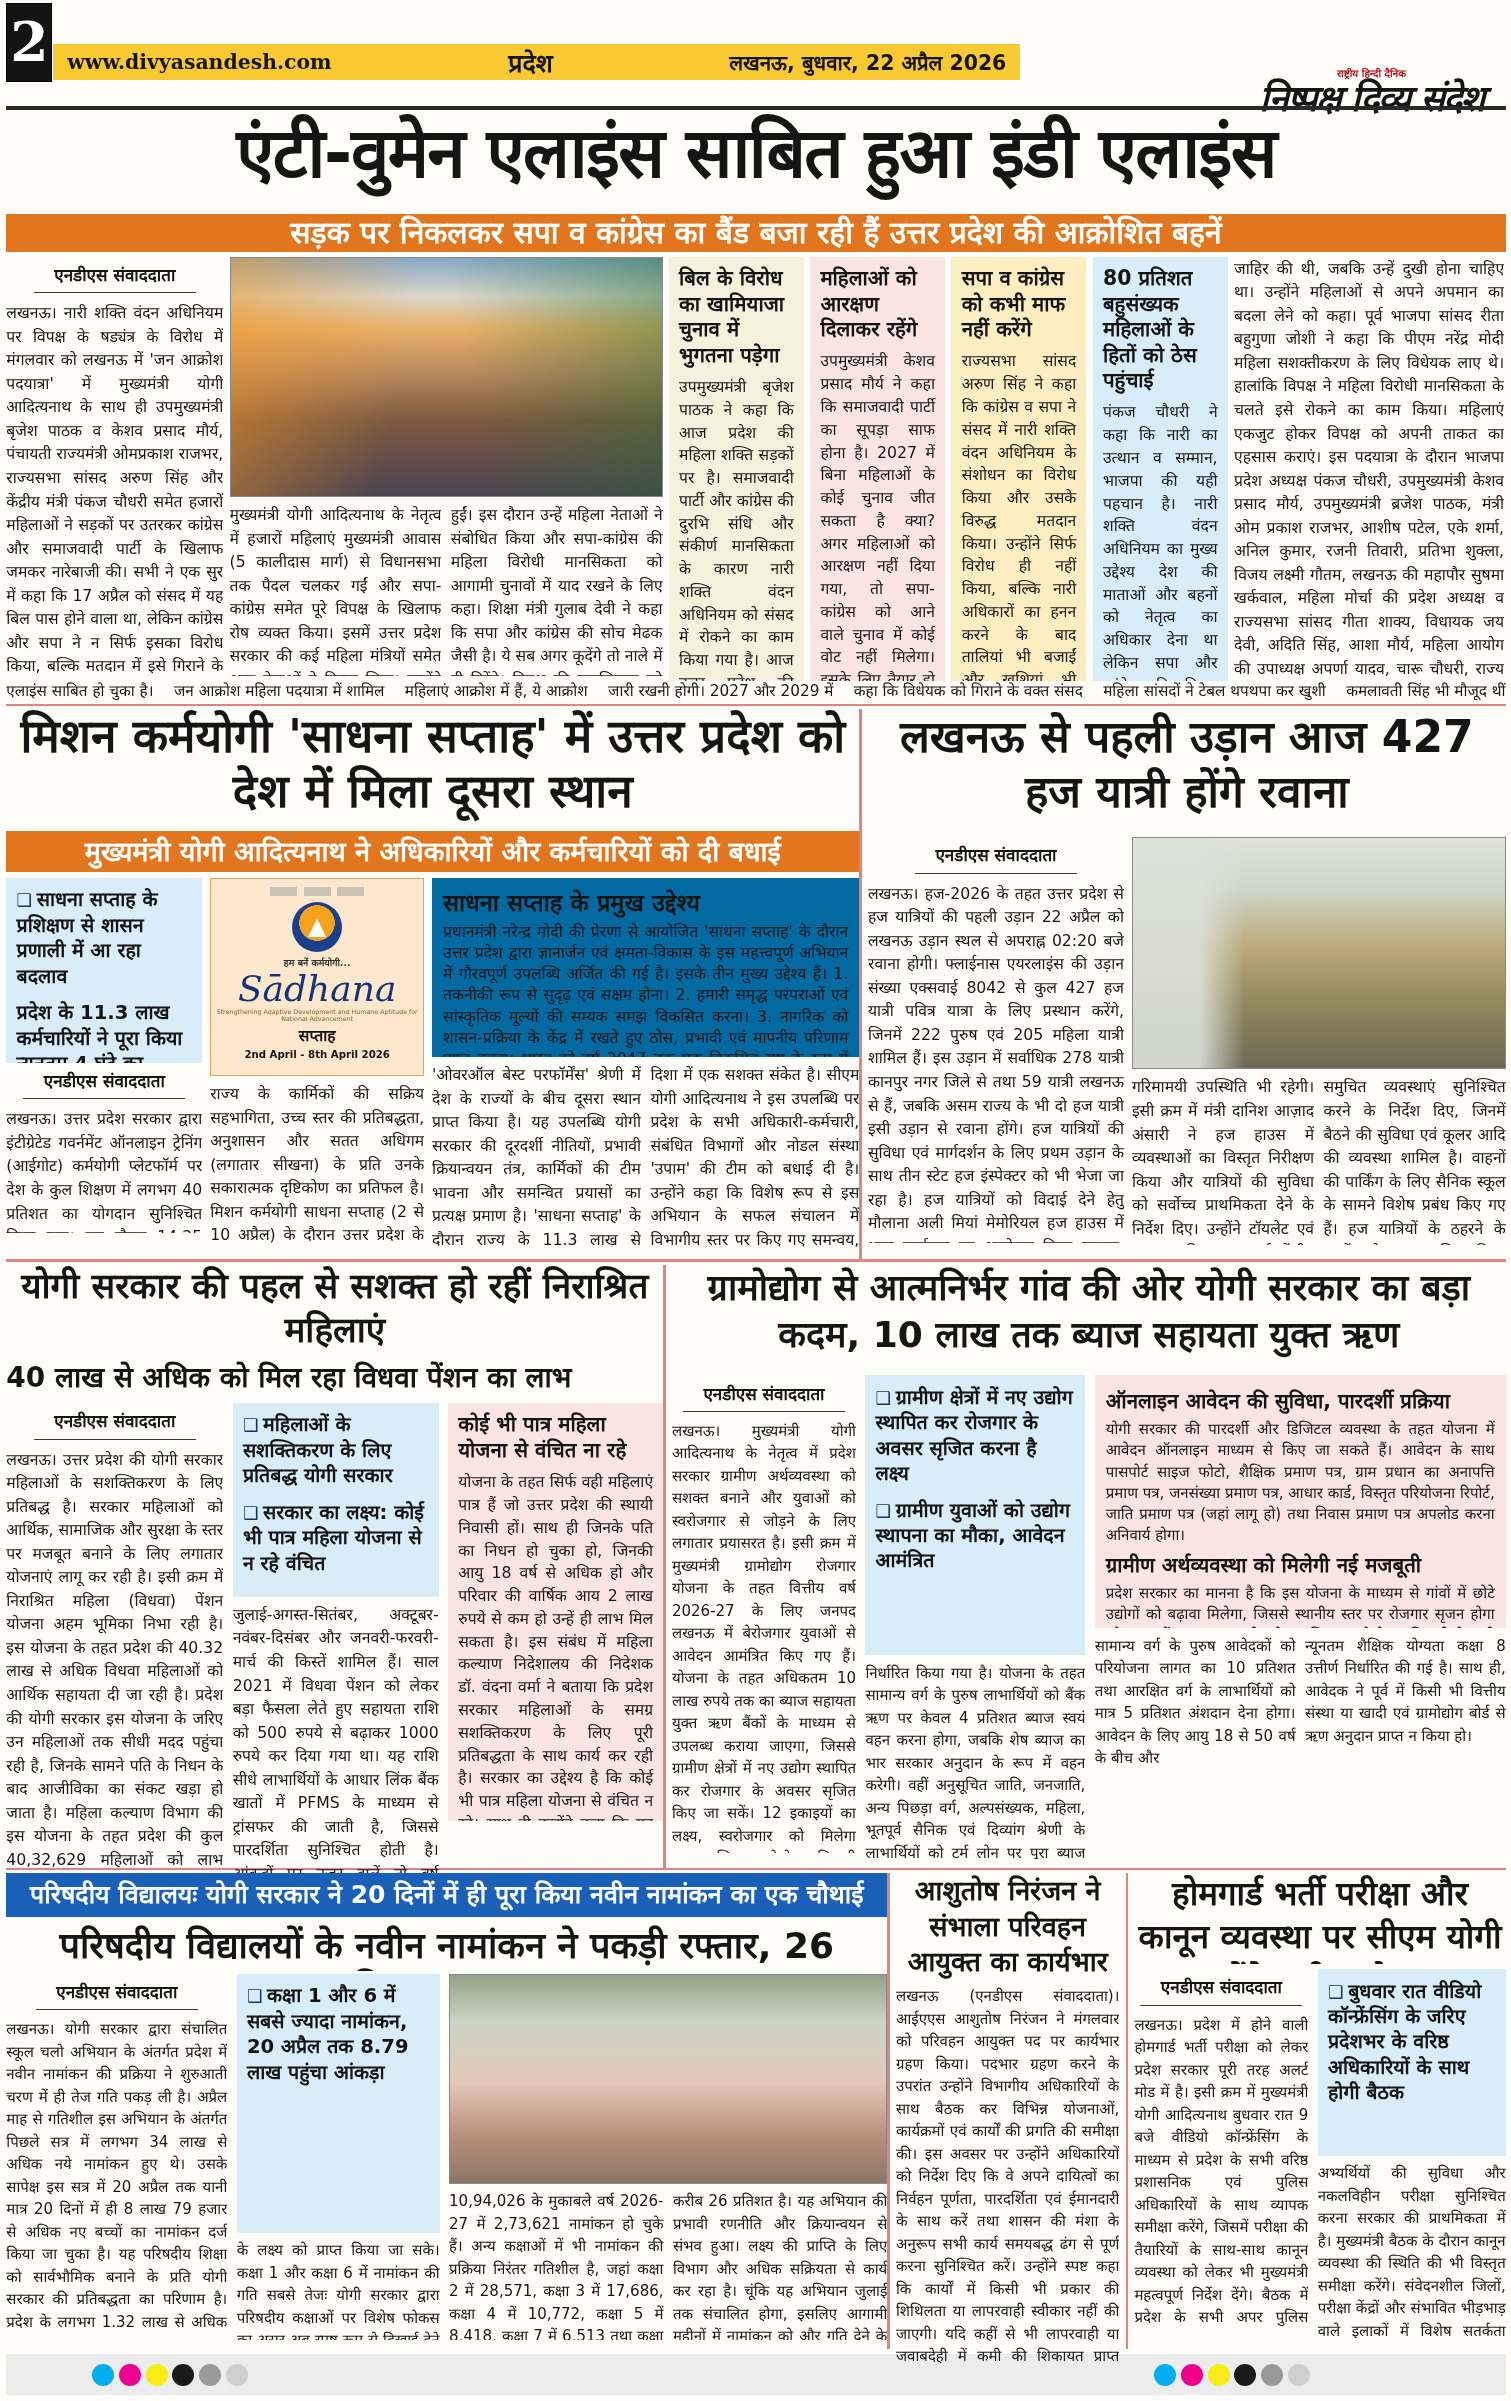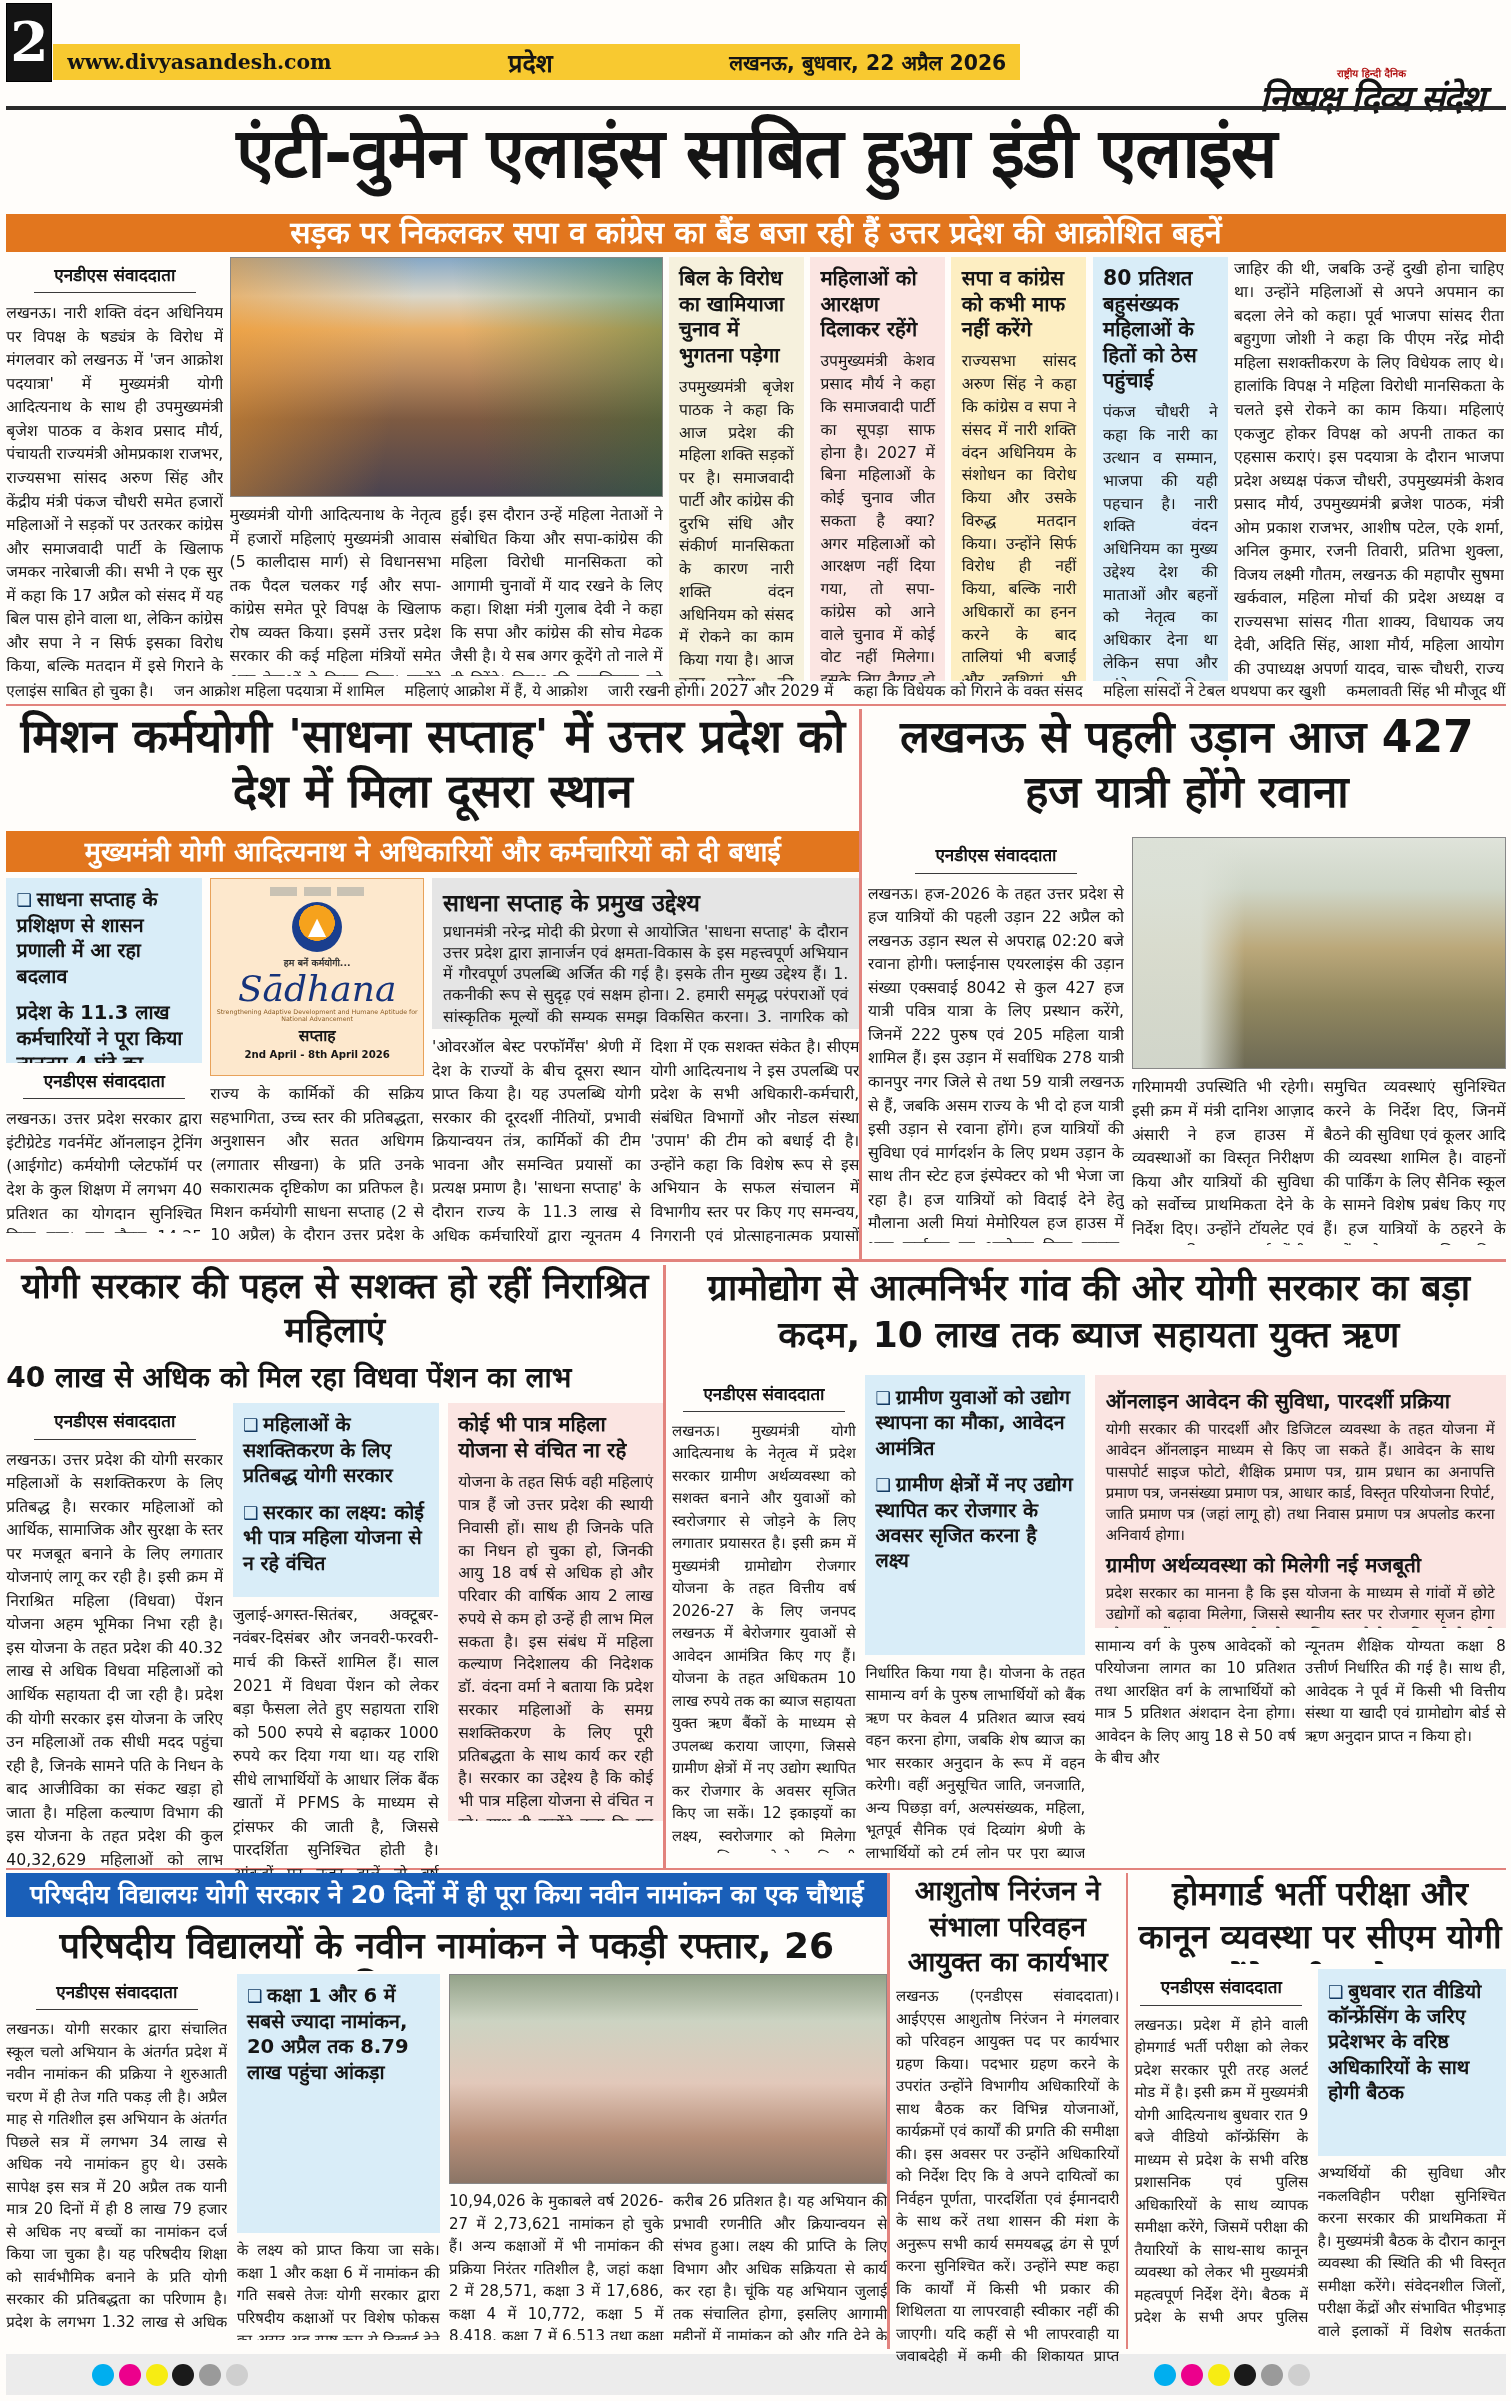"साधना सप्ताह के प्रमुख उद्देश्य" .objbox { background: #e5e5e5 -> #0369a1; height: 151px -> 179px }
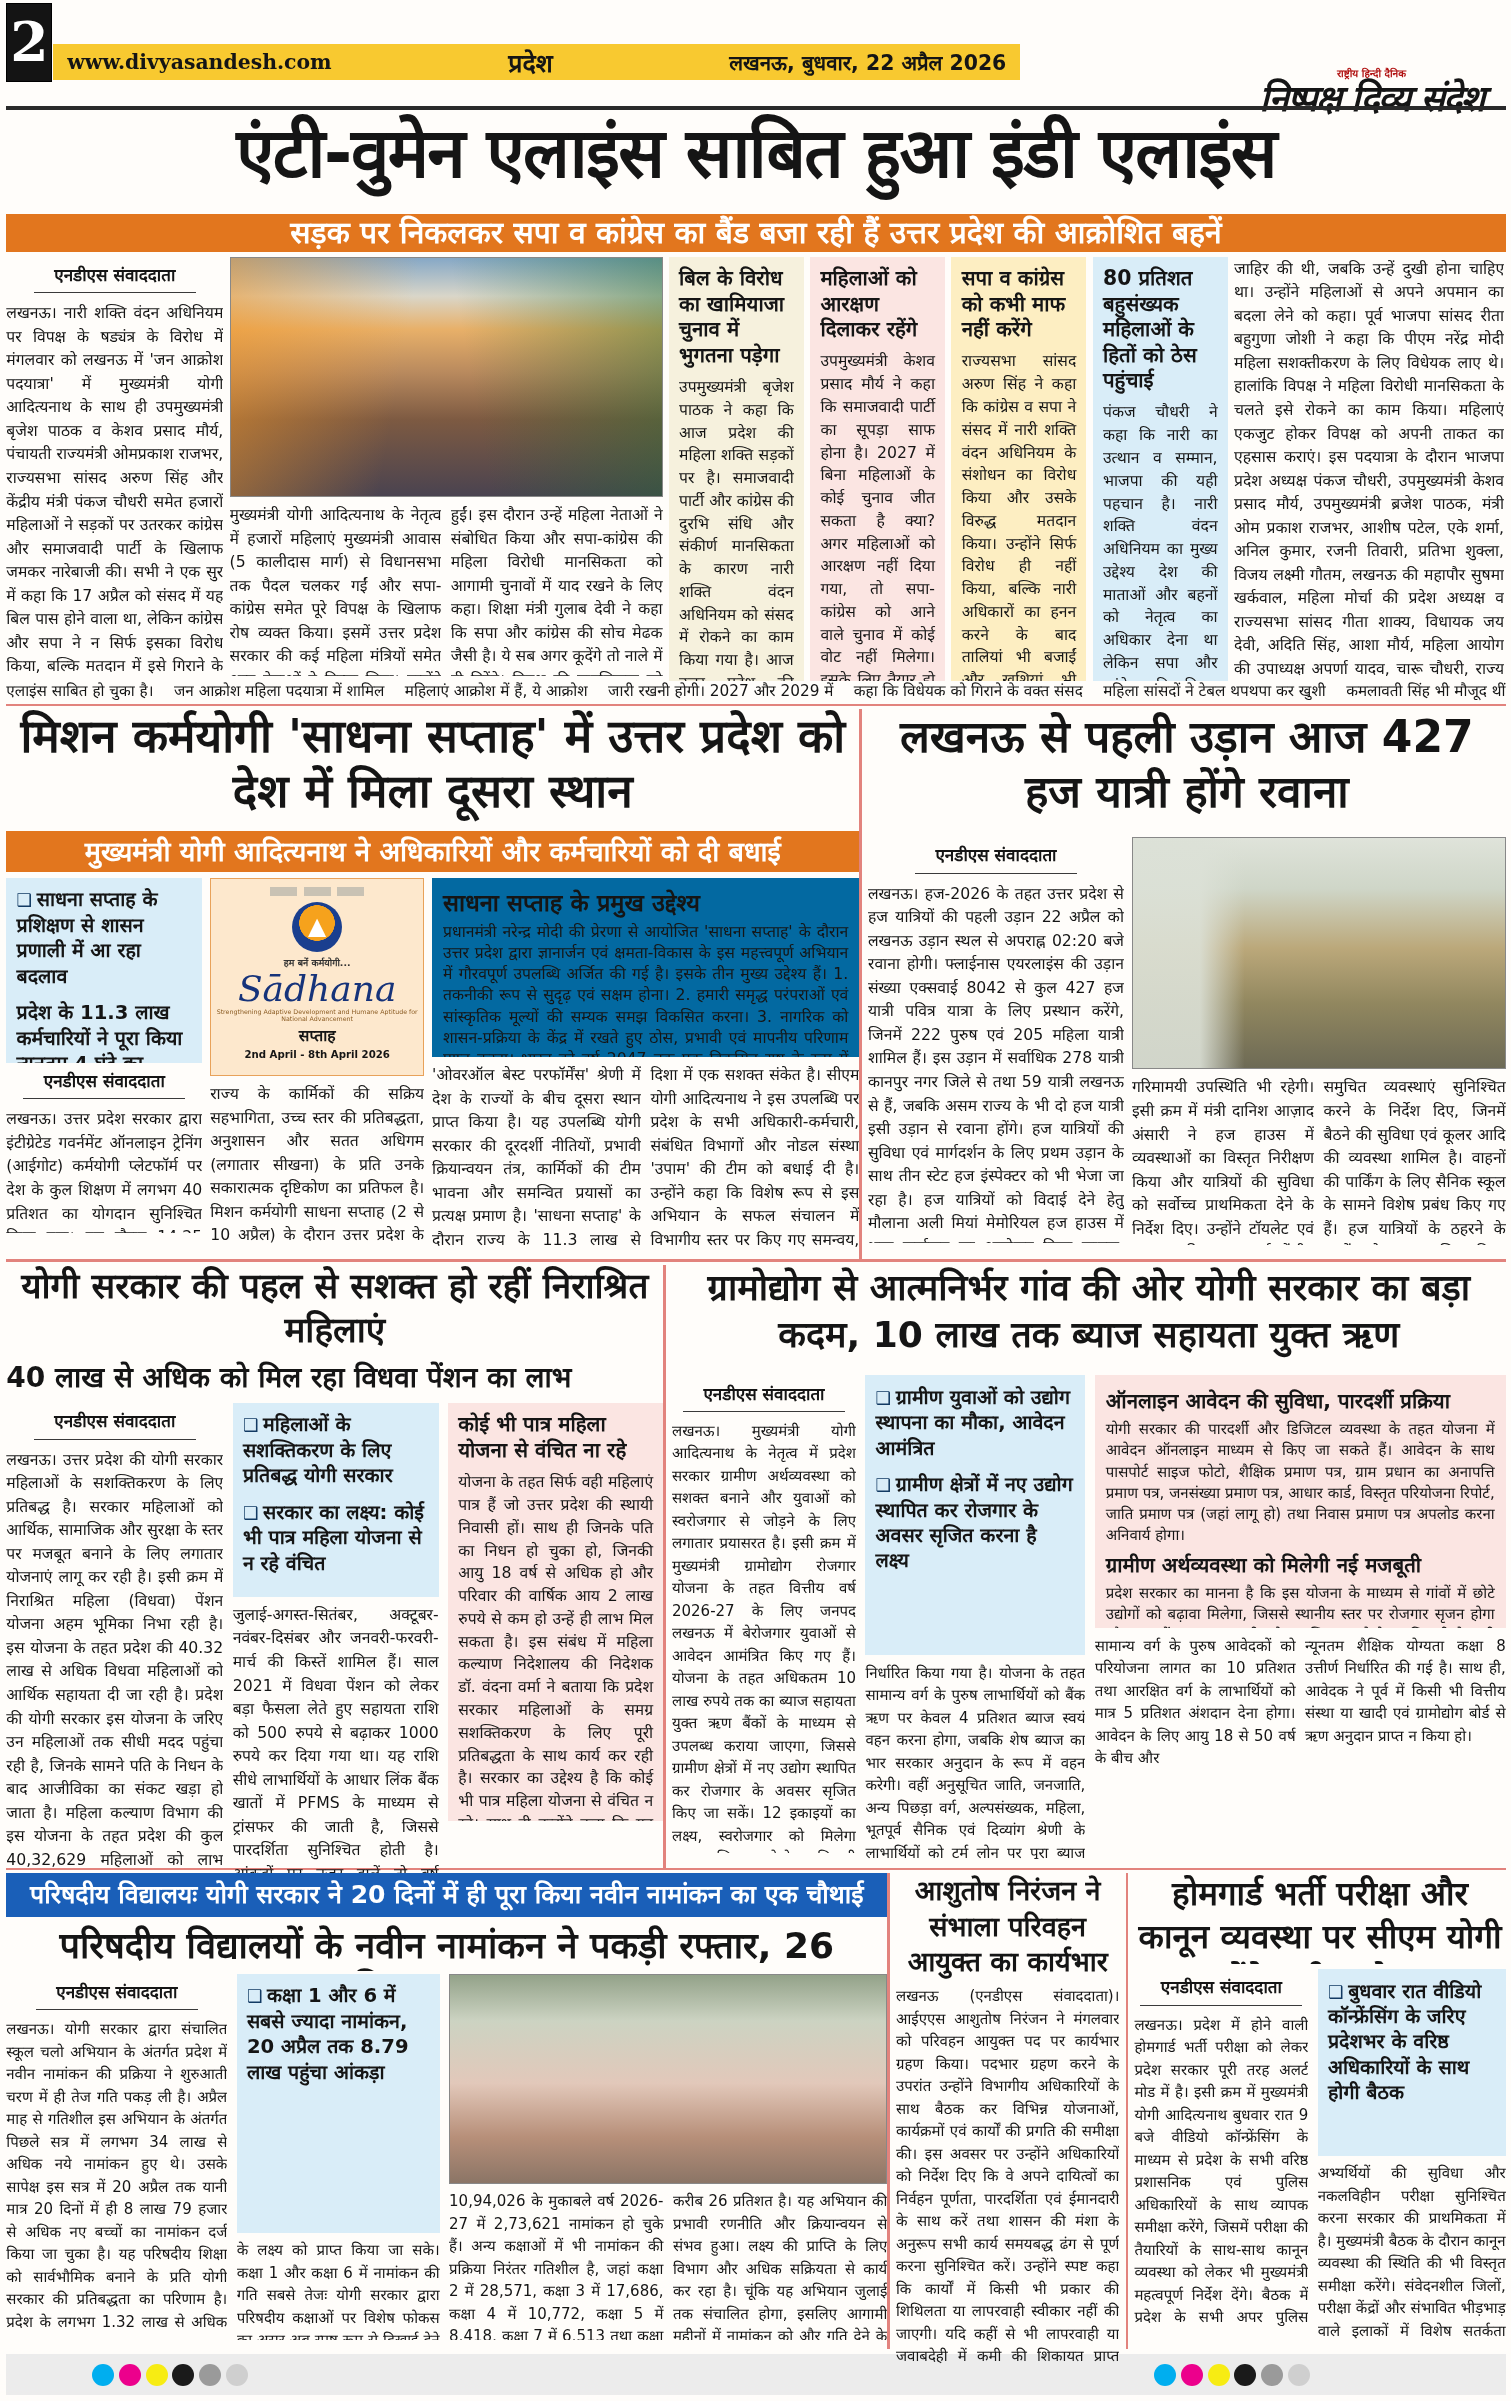"❑ ग्रामीण युवाओं को उद्योग" div.bpoint { order: before "❑ ग्रामीण क्षेत्रों में नए" -> after "❑ ग्रामीण क्षेत्रों में नए" }
